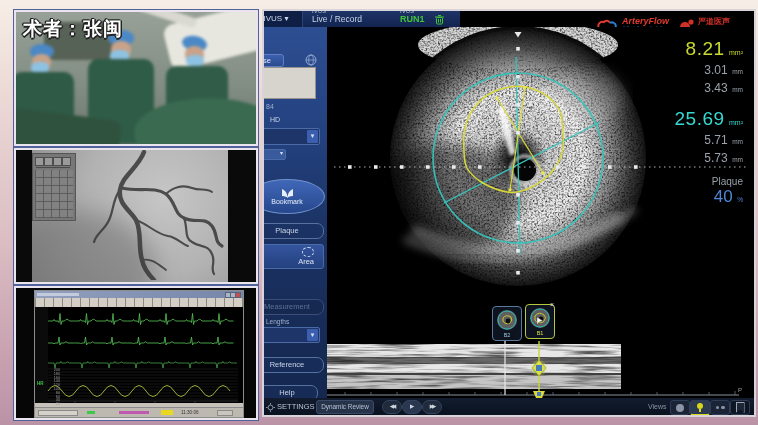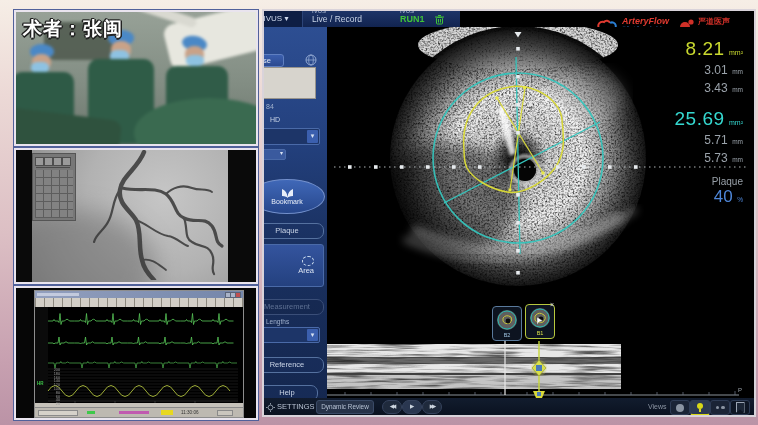"Area" div.tool { height: 43px -> 25px }
